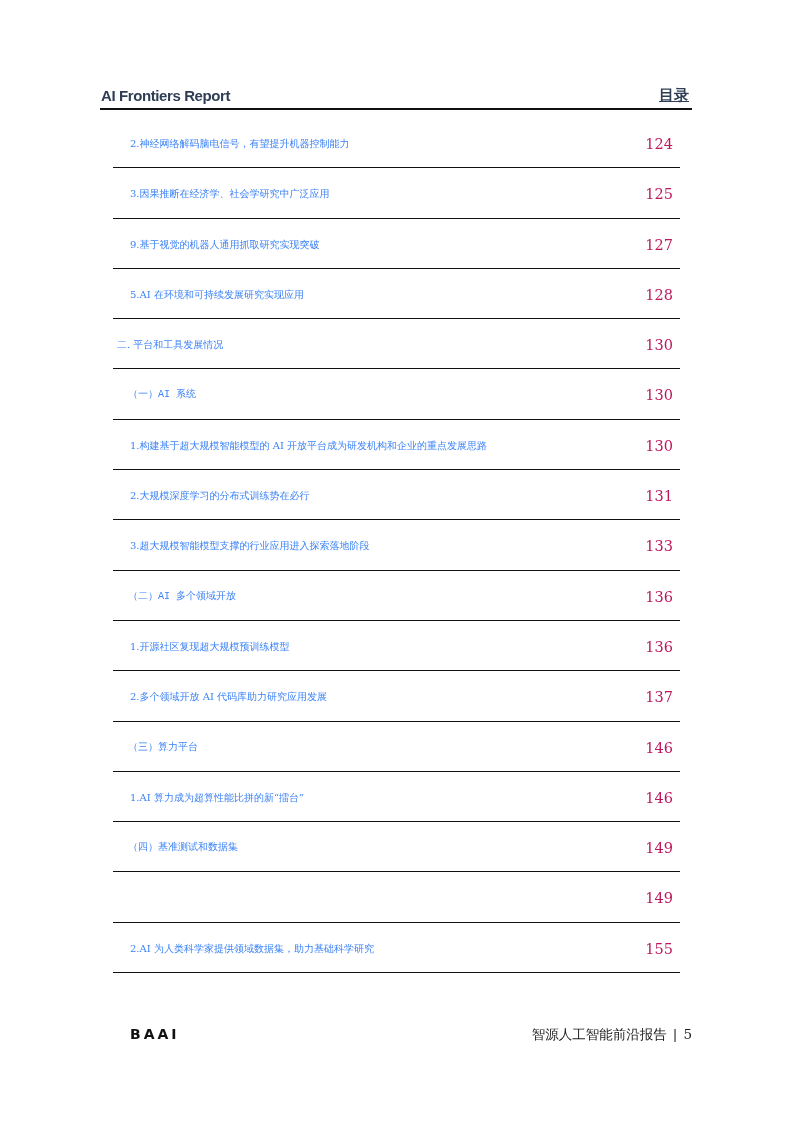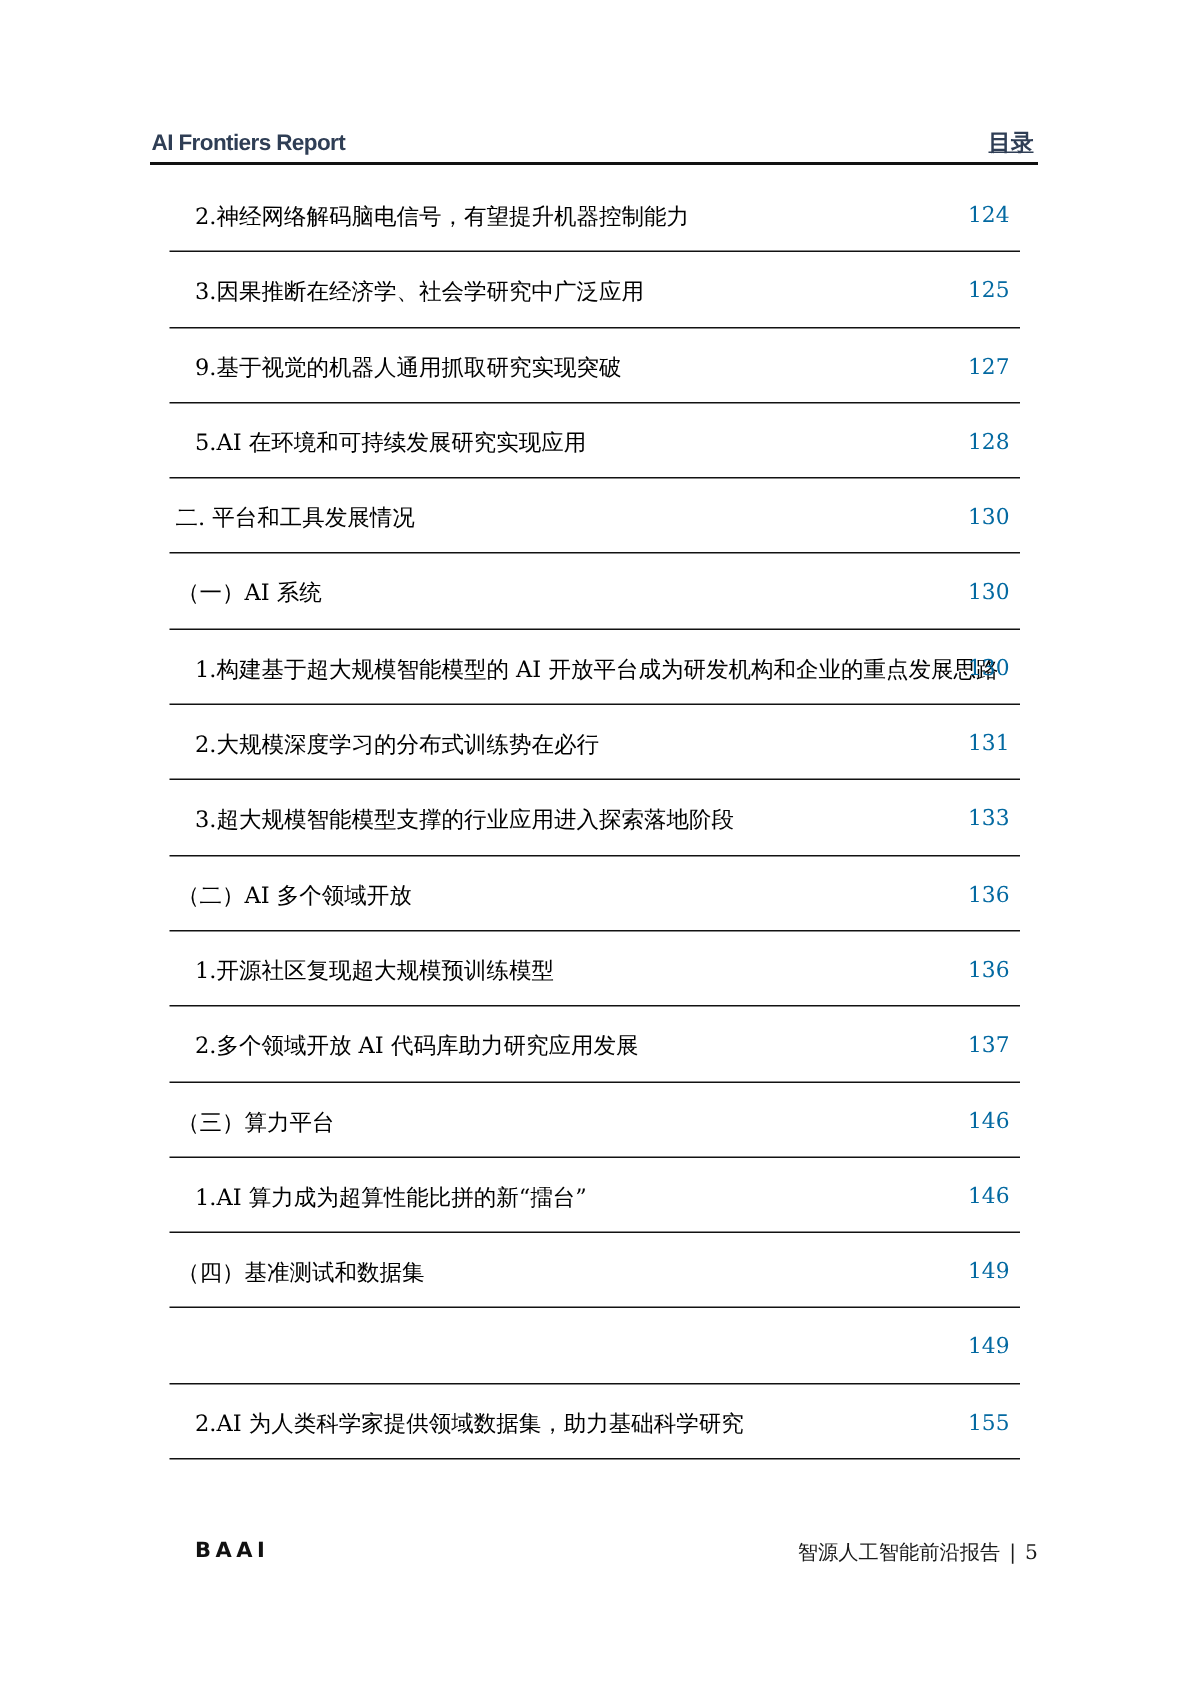"2.神经网络解码脑电信号，有望提升机器控制能力" .toc-label { color: #000000 -> #3b82f6; font-size: 15px -> 10px }
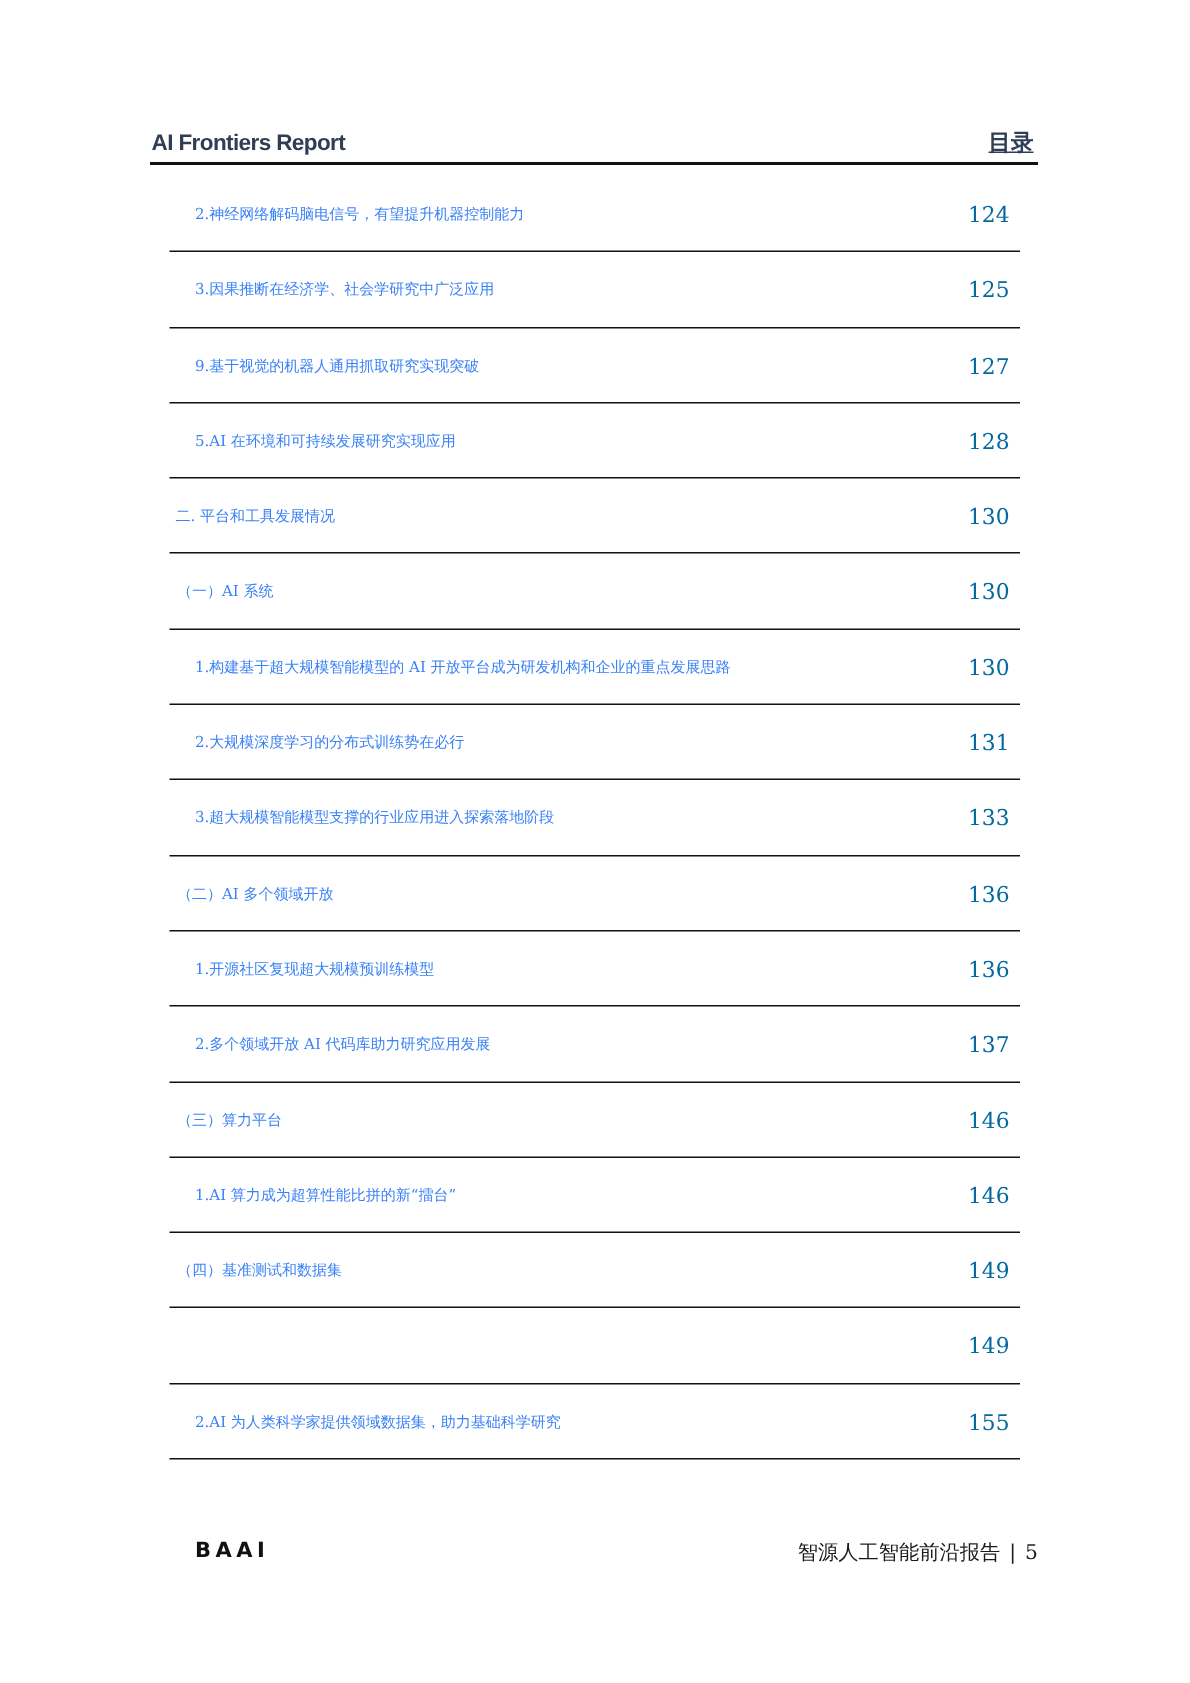"124" .toc-page { color: #0369a1 -> #be185d }
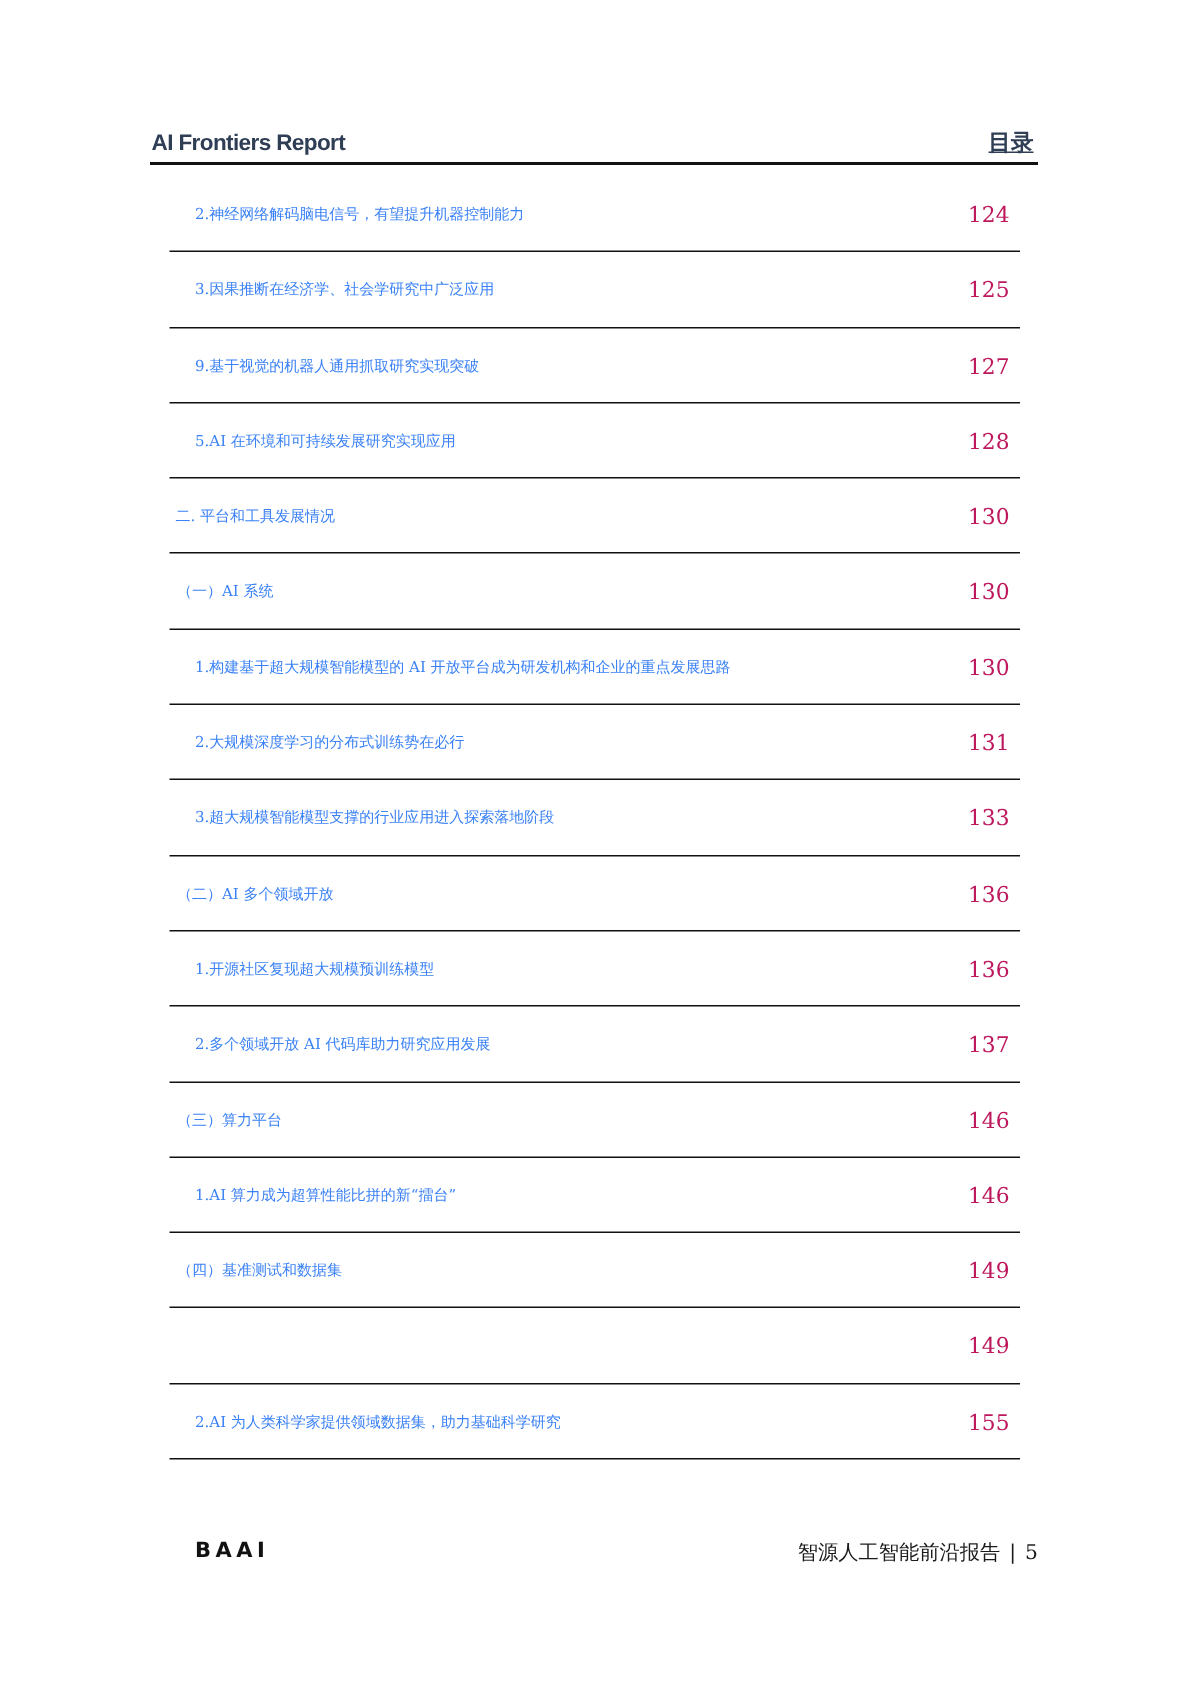"（一）AI 系统" .toc-row.level-2 .toc-label { font-family: none -> Liberation Mono, monospace; left: 5px -> 15px }
